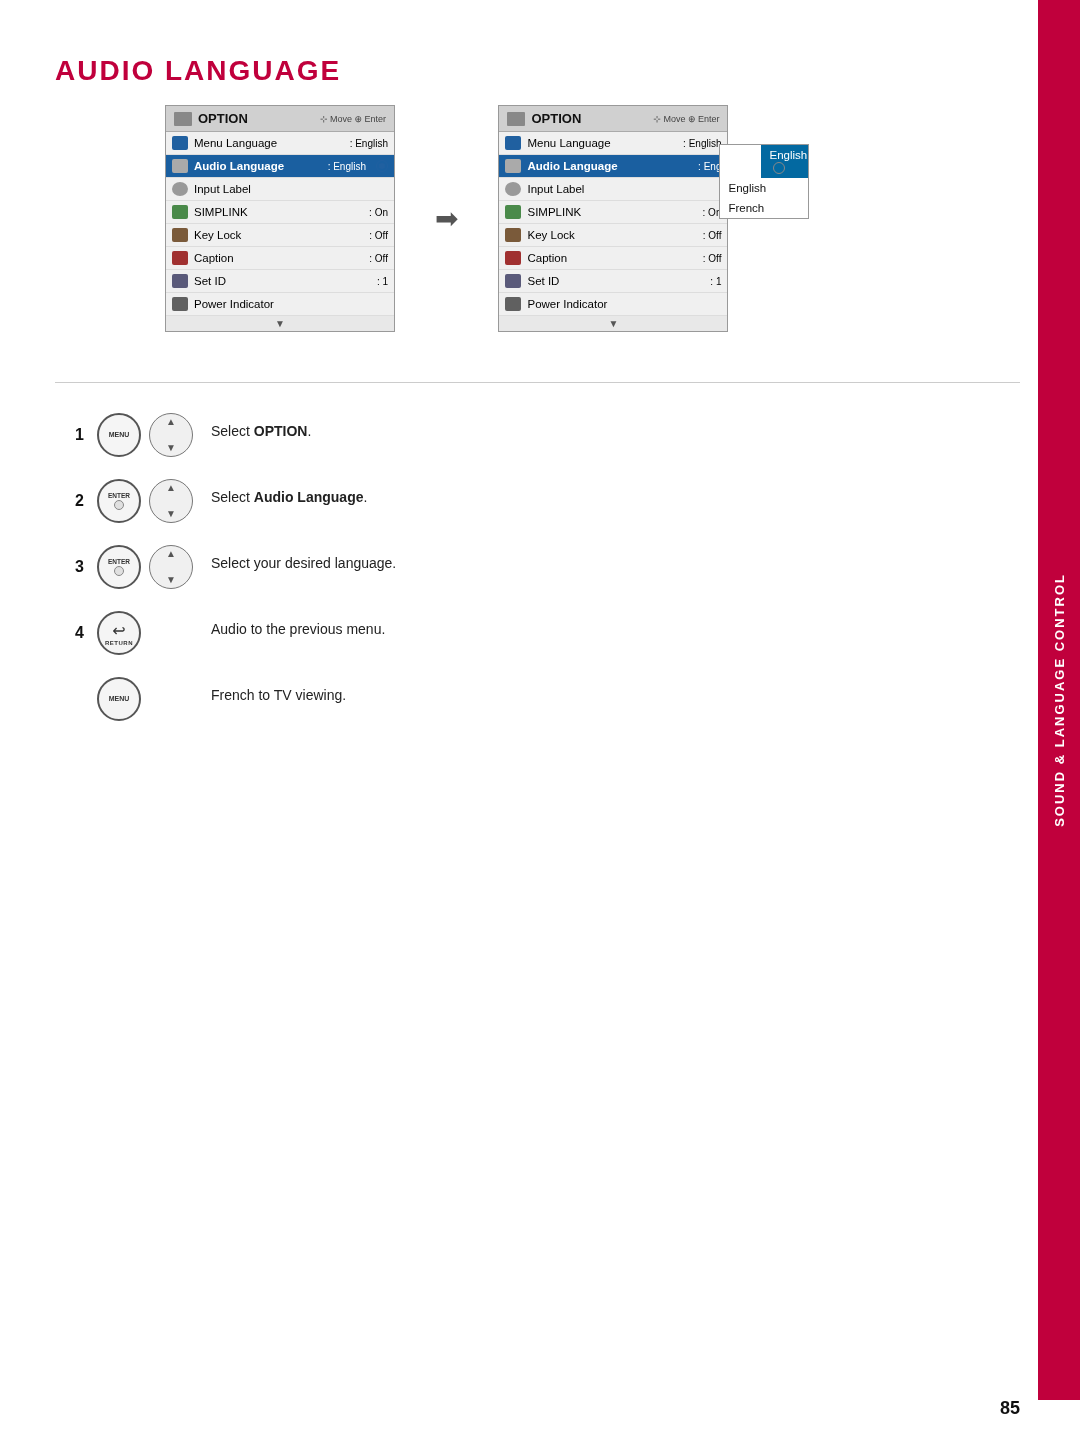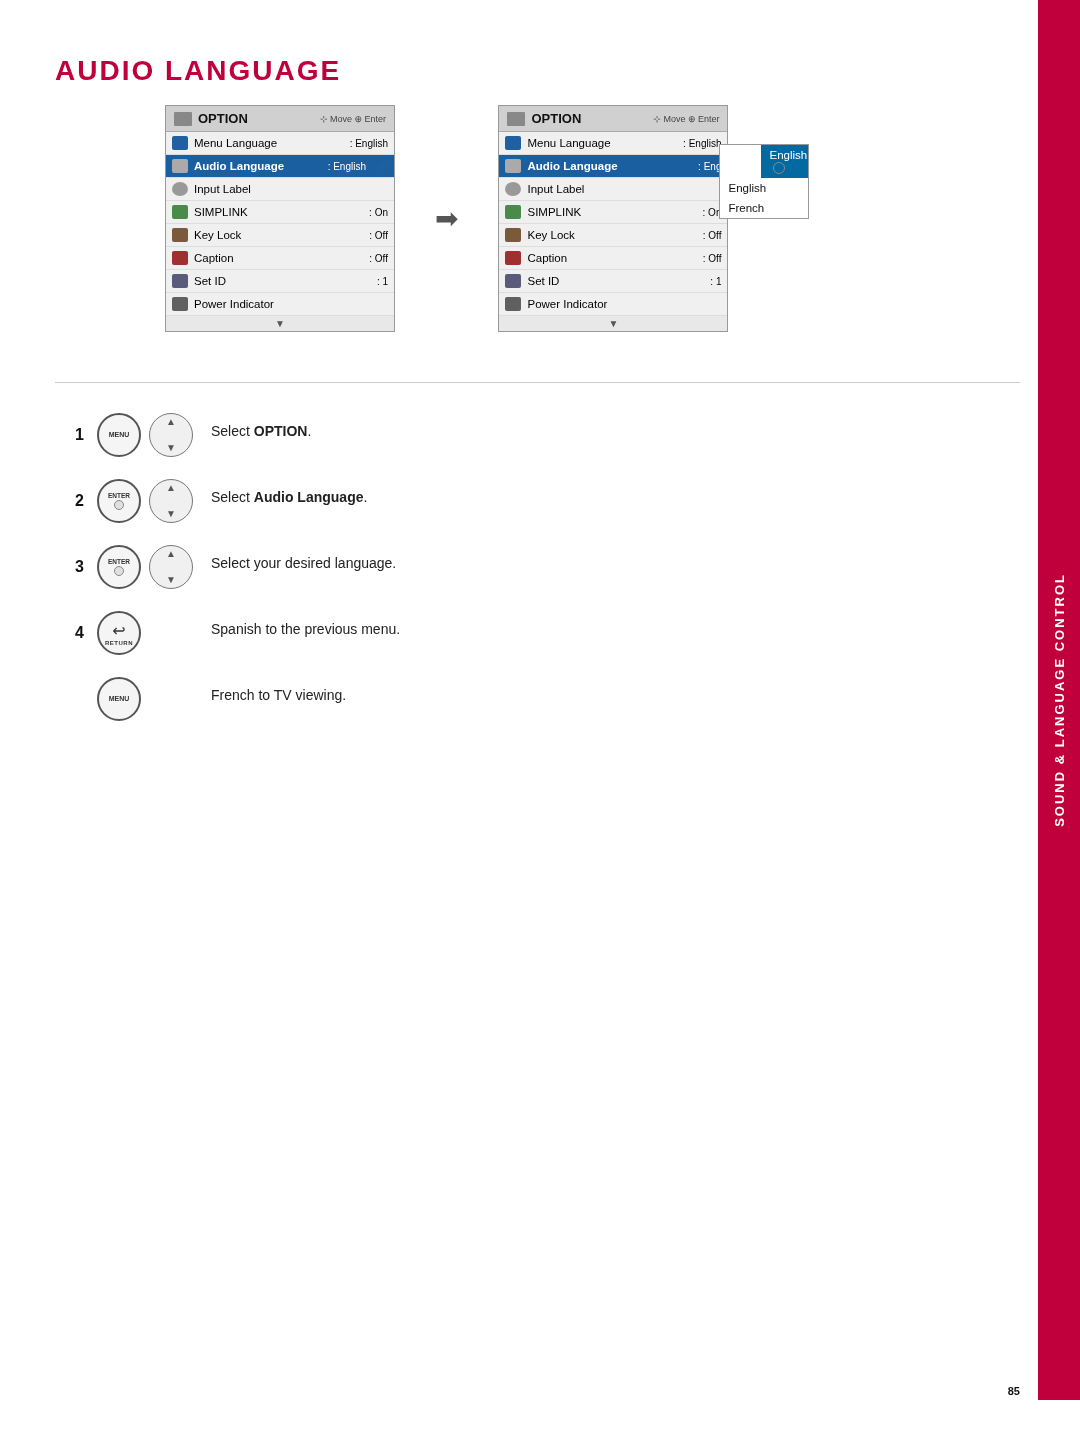"Spanish to the previous menu." p.step-text { text: Spanish -> Audio }
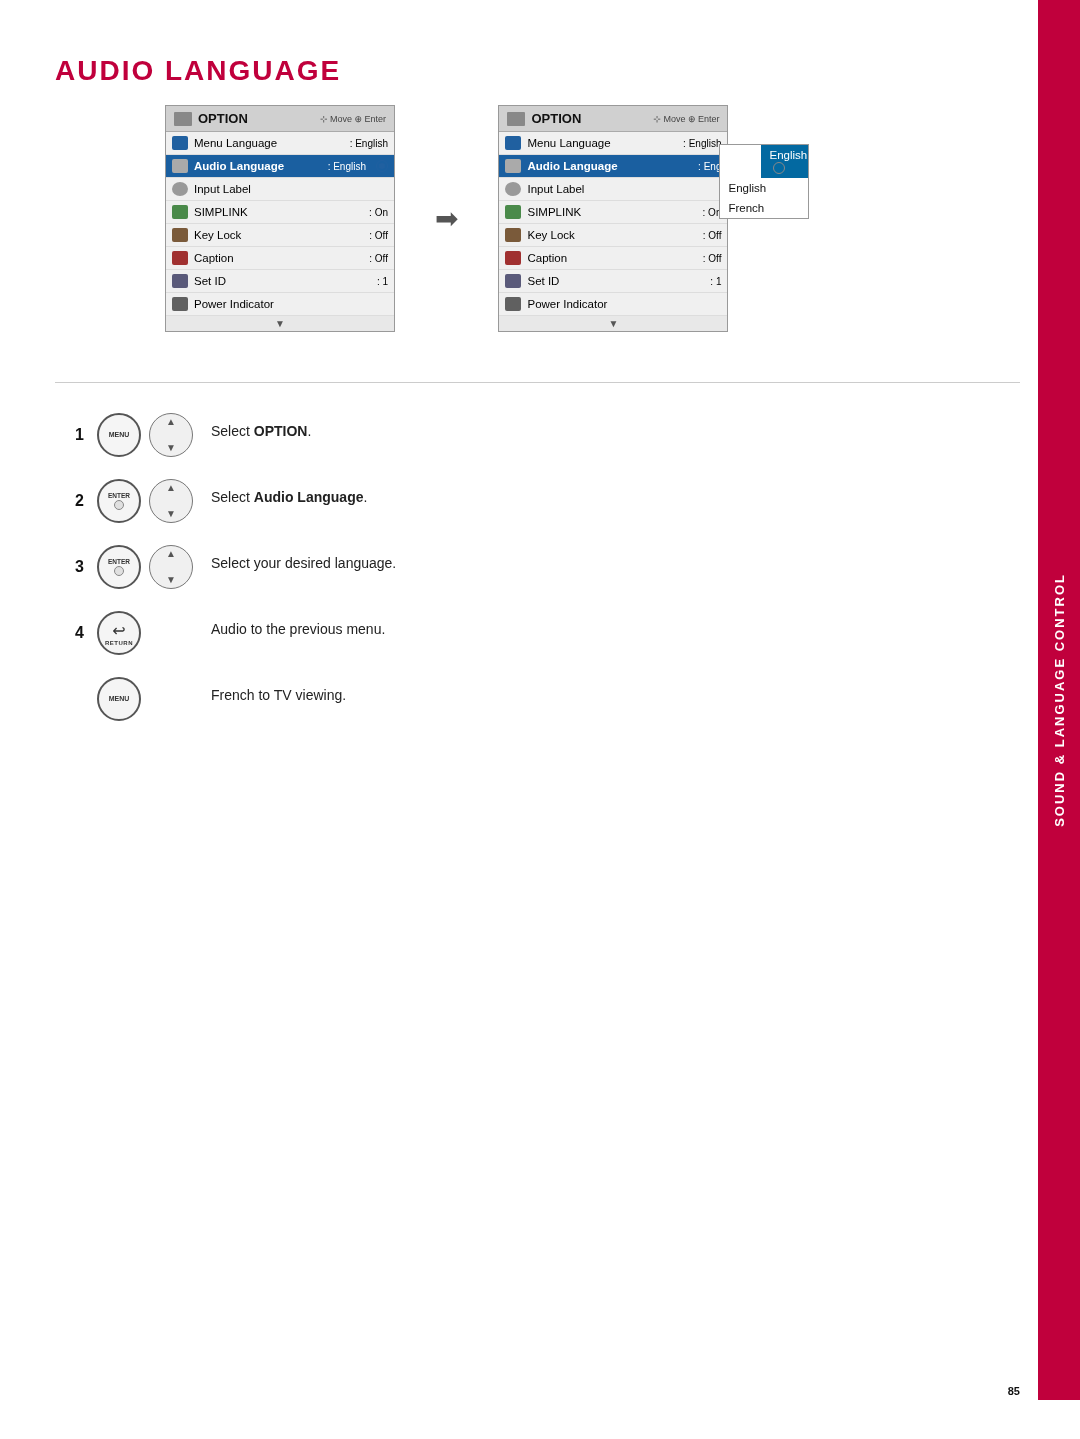"85" .page-number { bottom: 42px -> 20px; font-size: 11px -> 18px }
